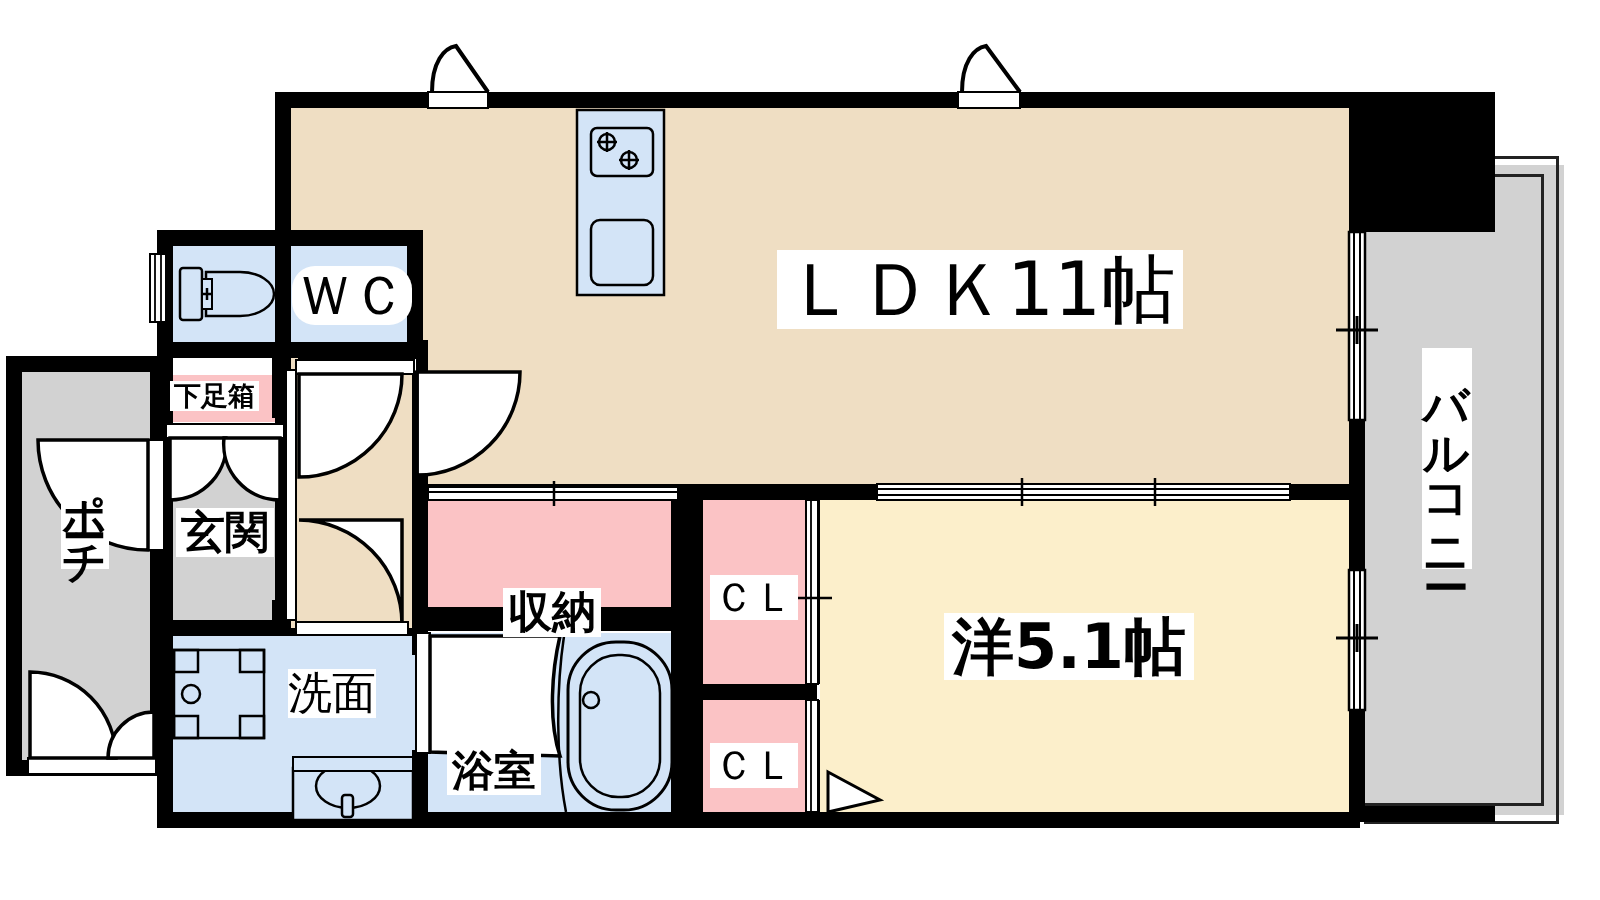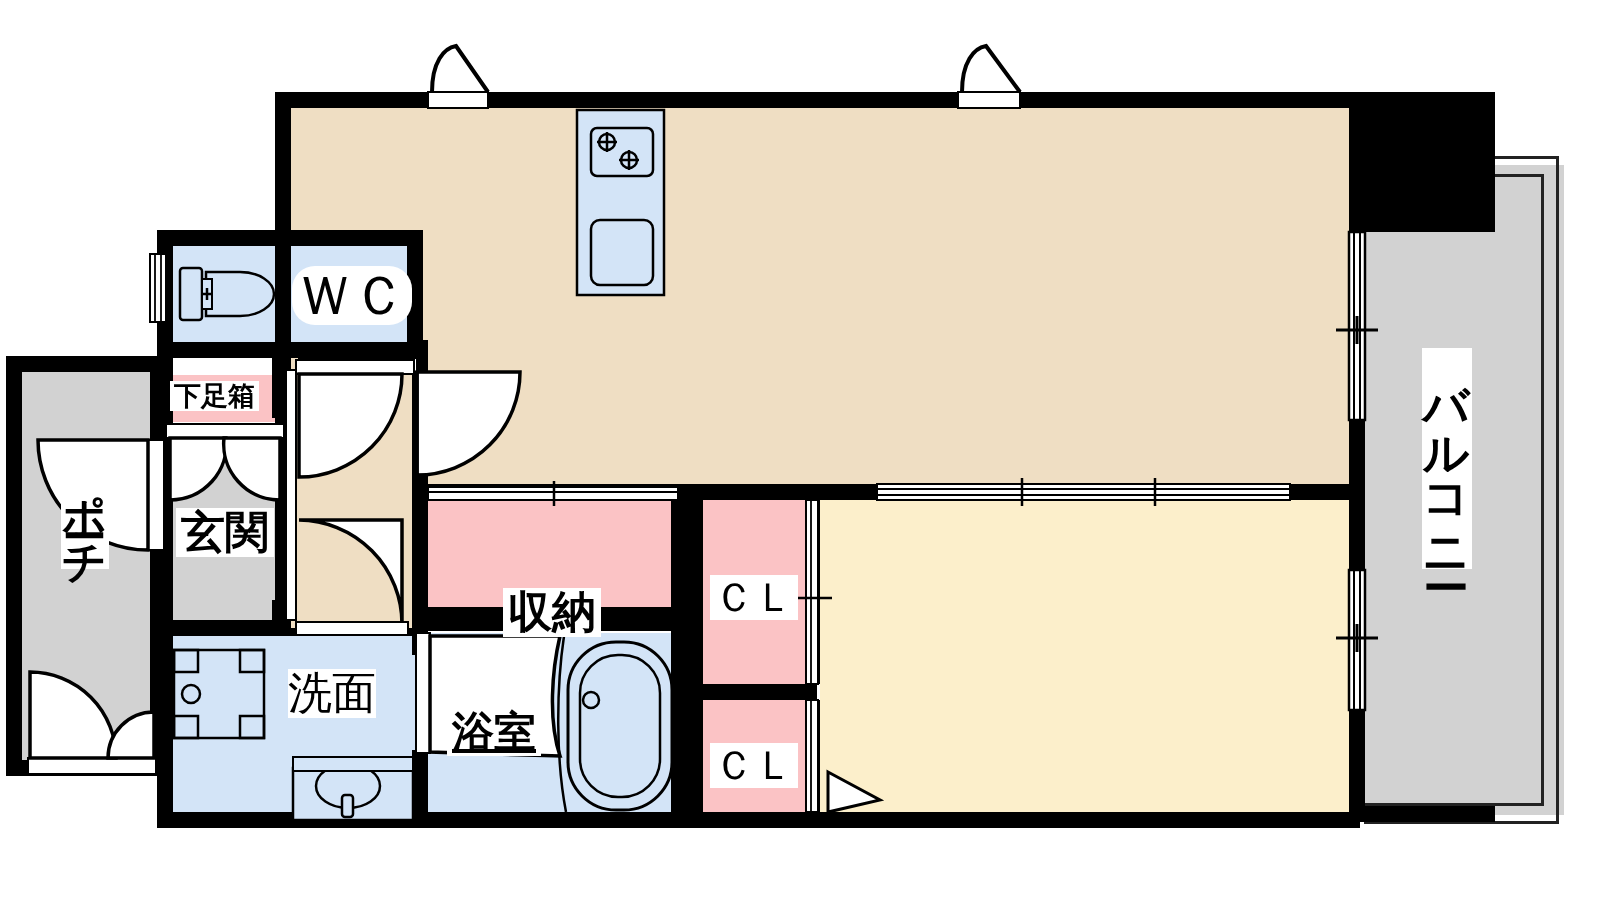"ＬＤＫ11帖" div.lbl { html: none -> <div>ＬＤＫ11帖</div> }
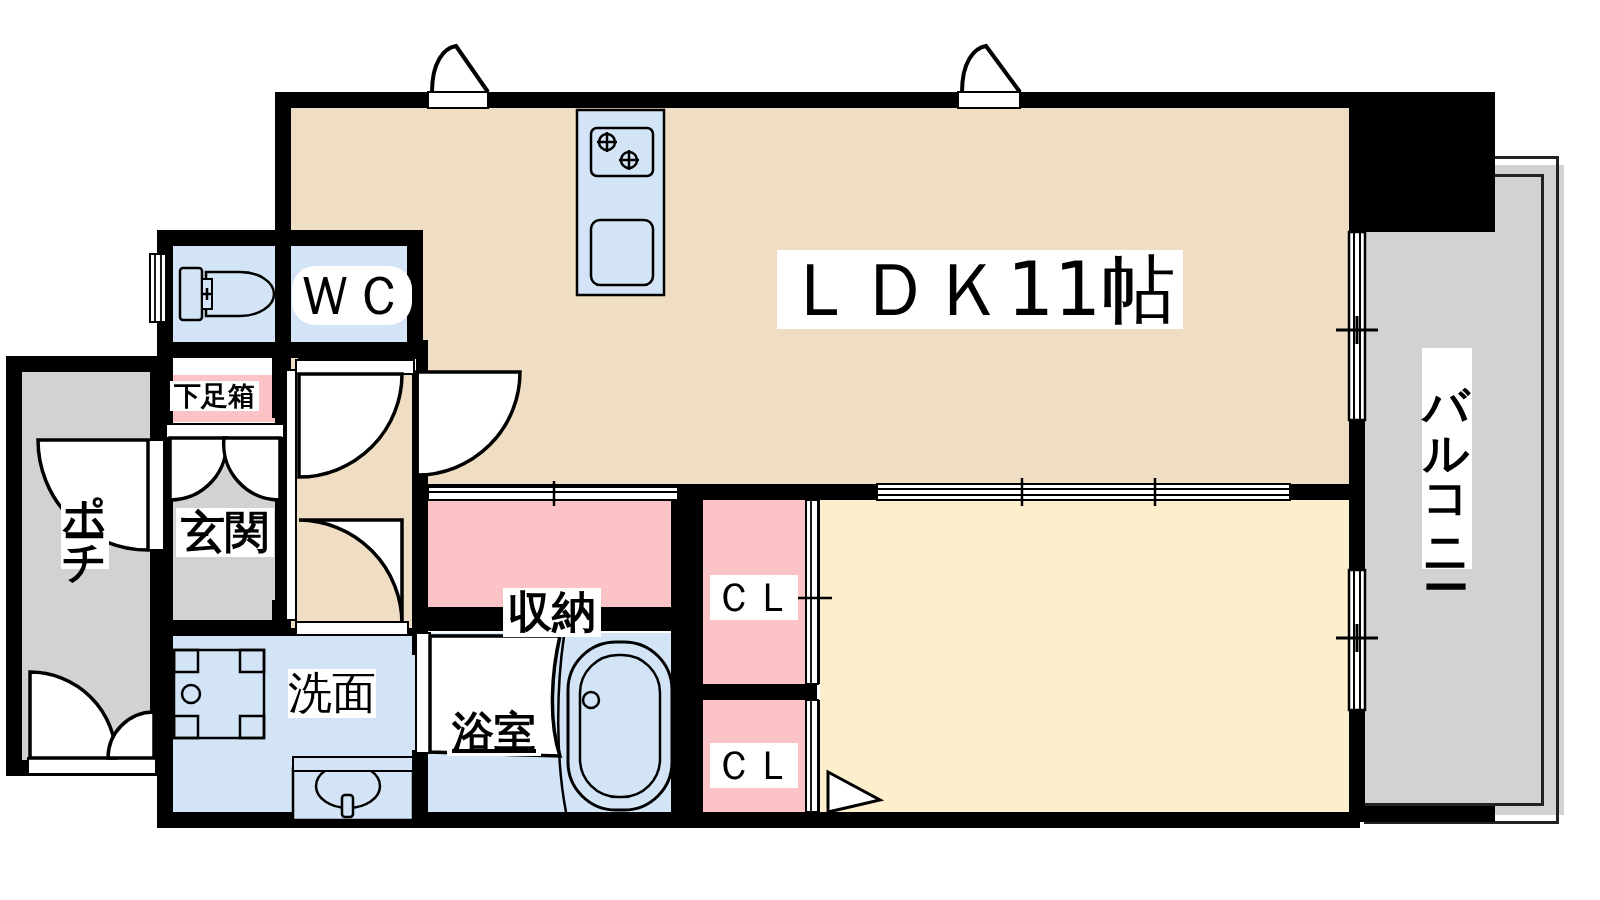"洋5.1帖" div.lbl { html: none -> <div>洋5.1帖</div> }
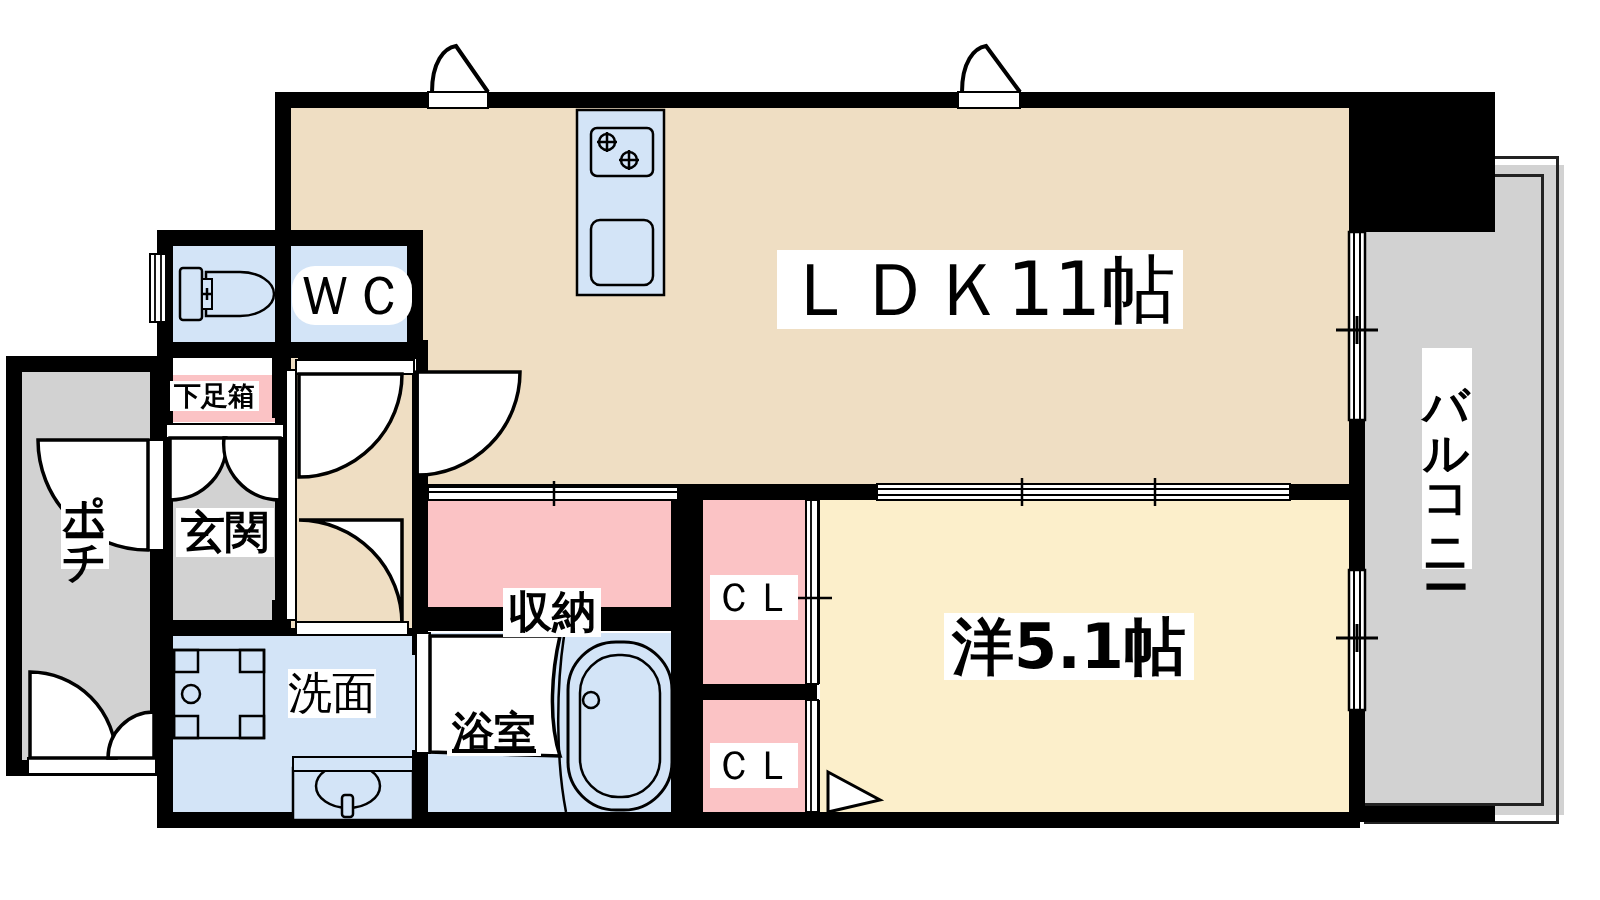"浴室" div.lbl { text-decoration: underline -> none; top: 709px -> 748px }
